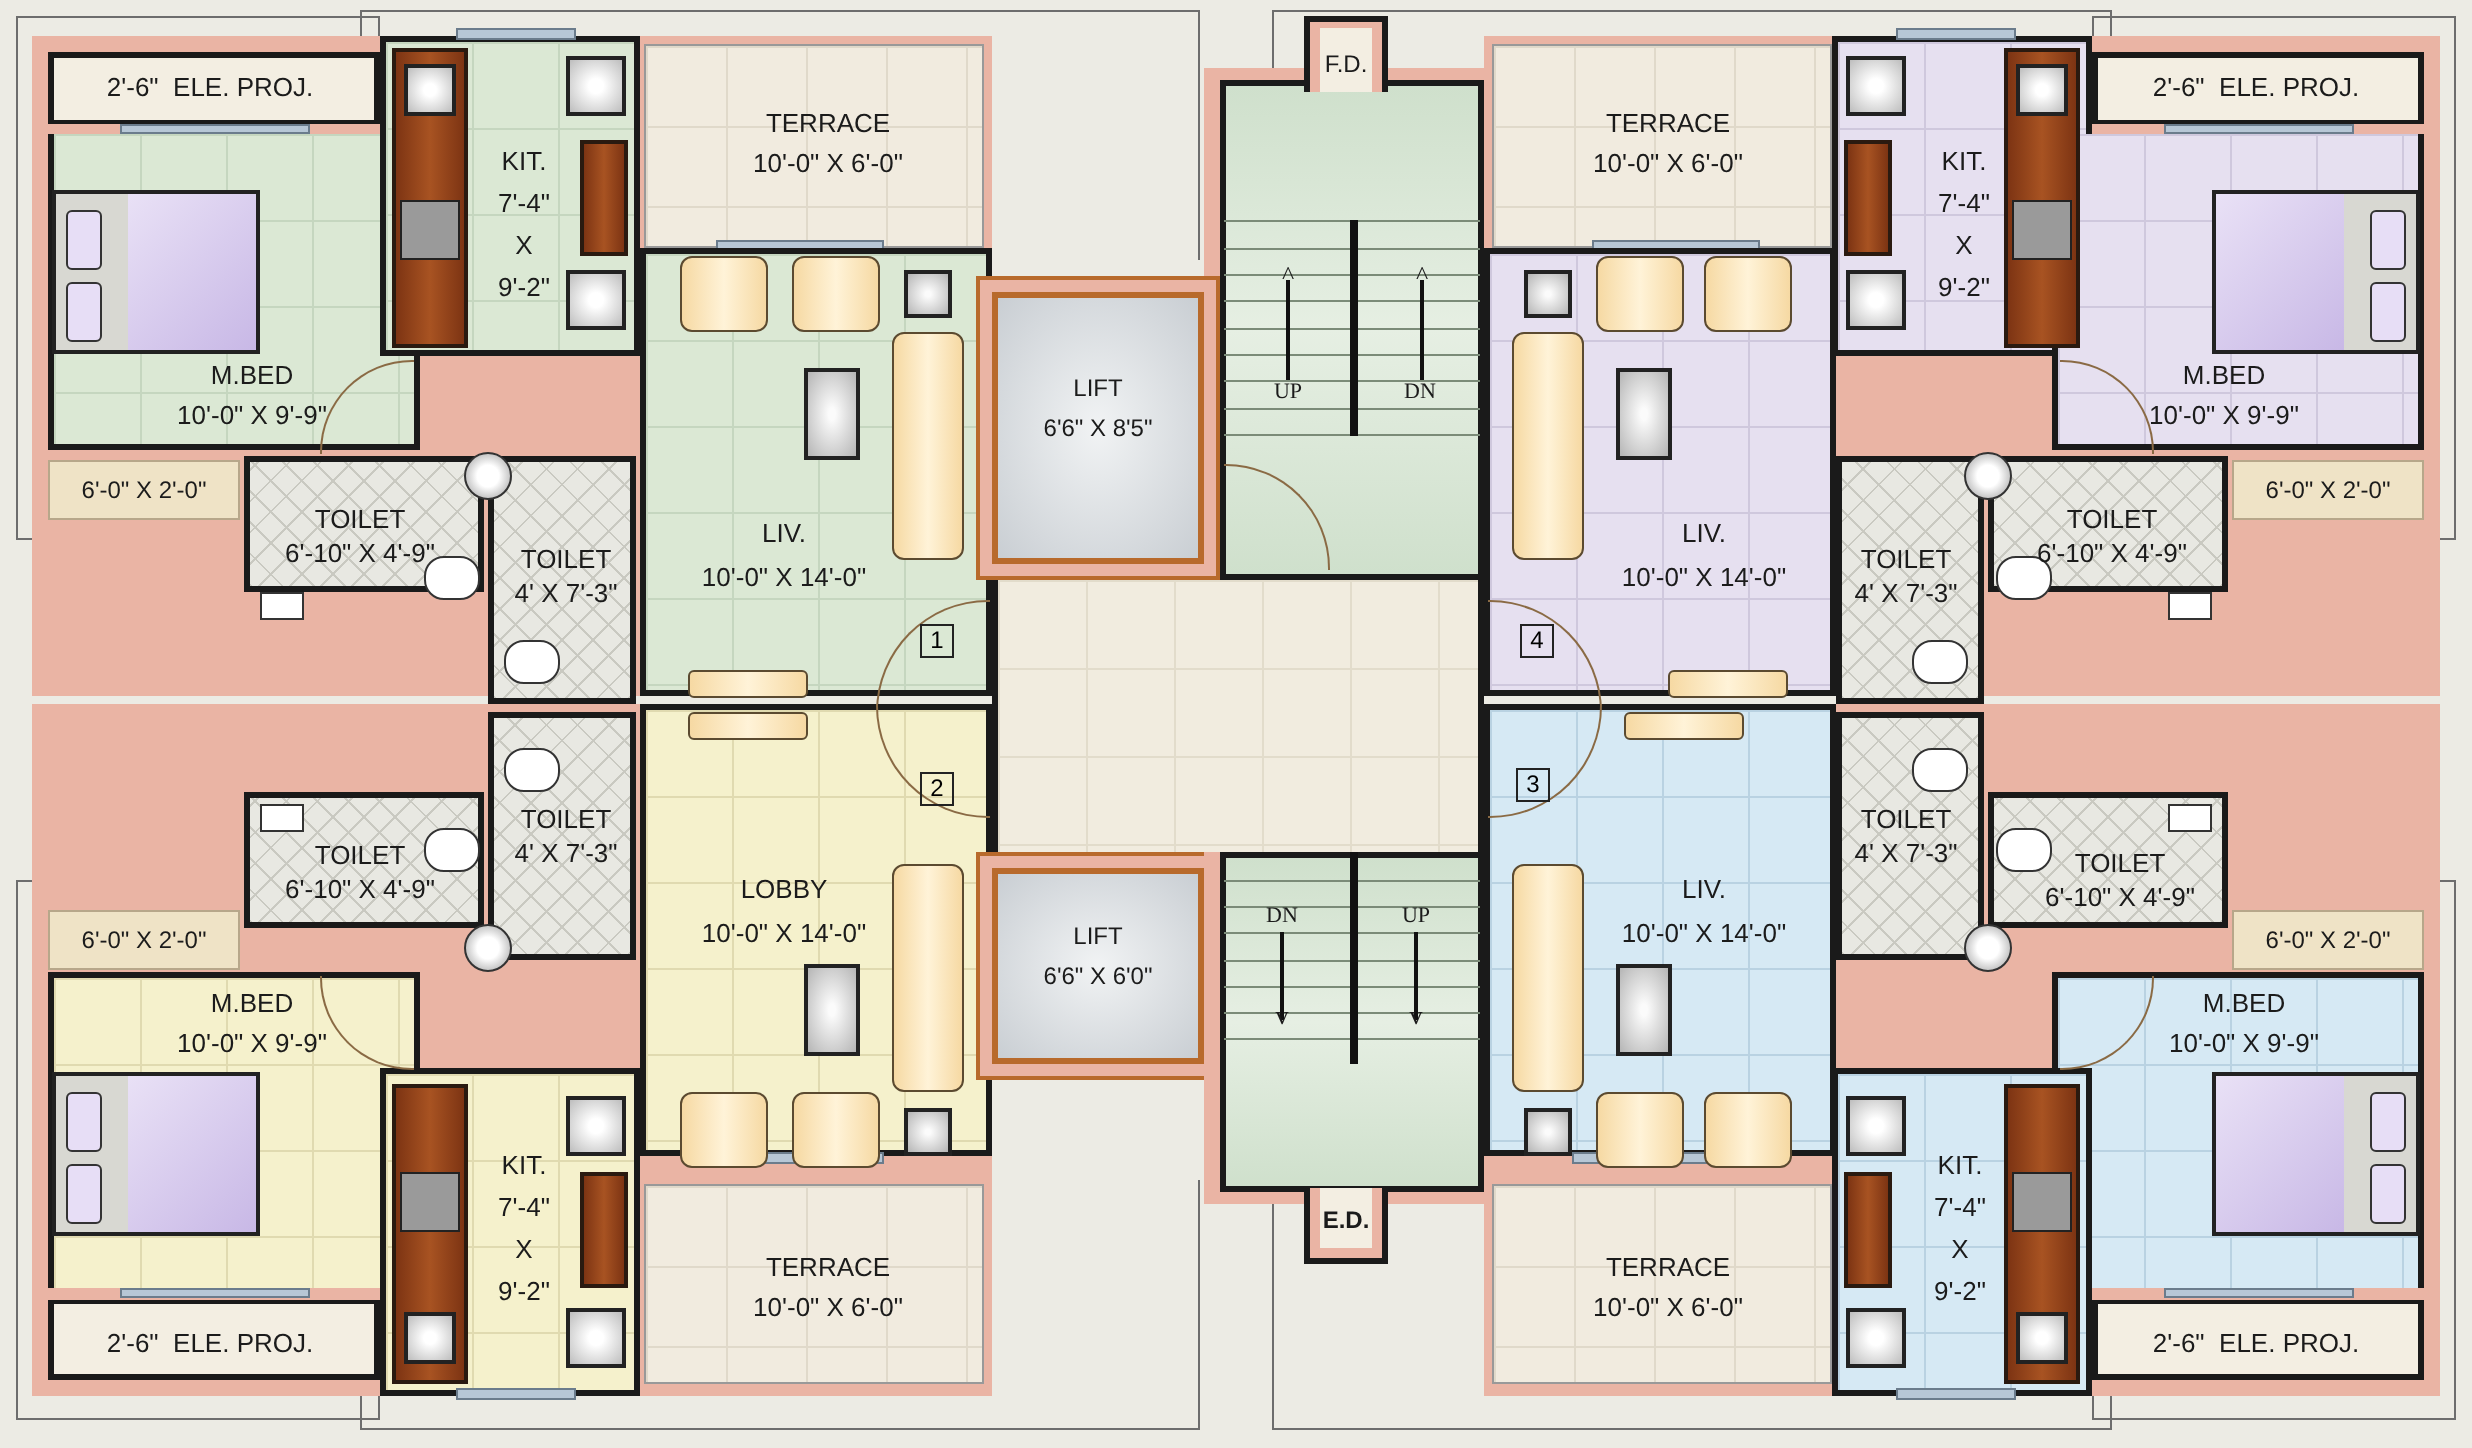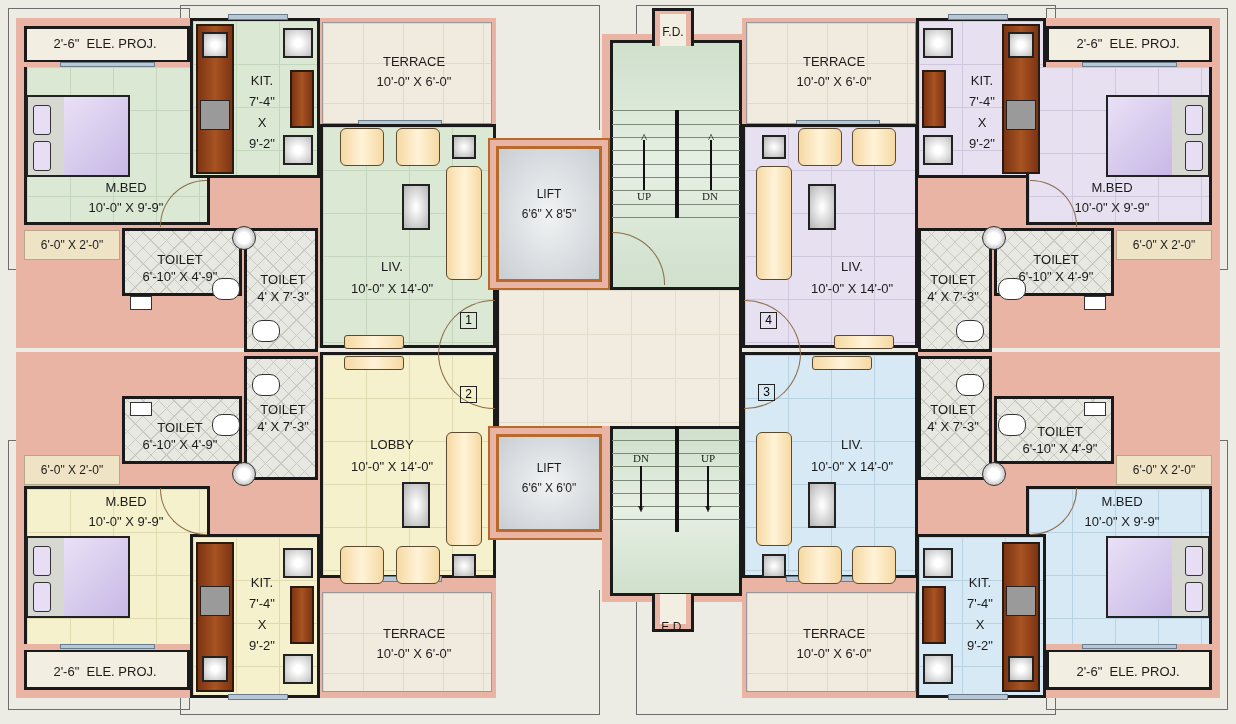"E.D." div.lbl { font-weight: none -> bold; top: 627px -> 610px }
